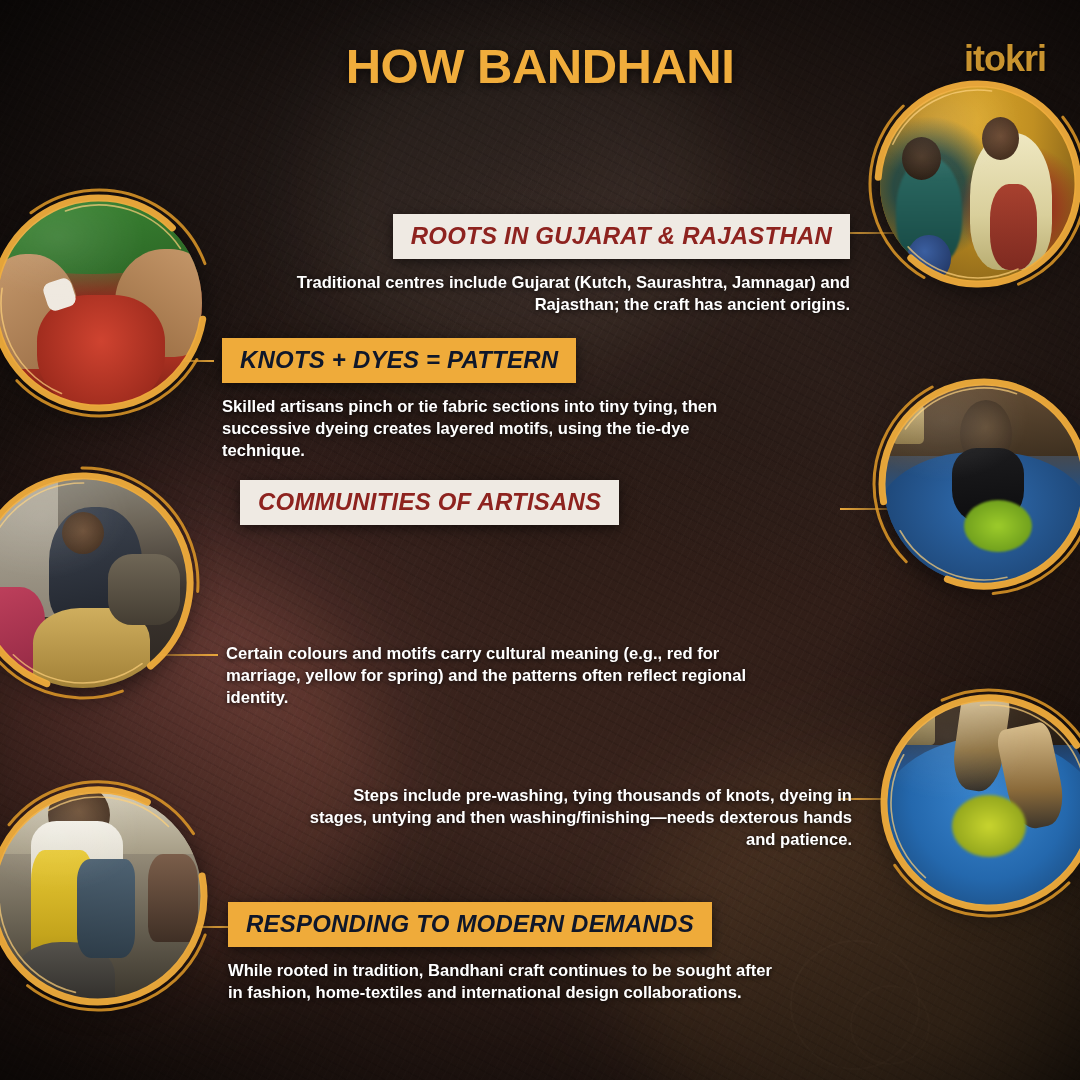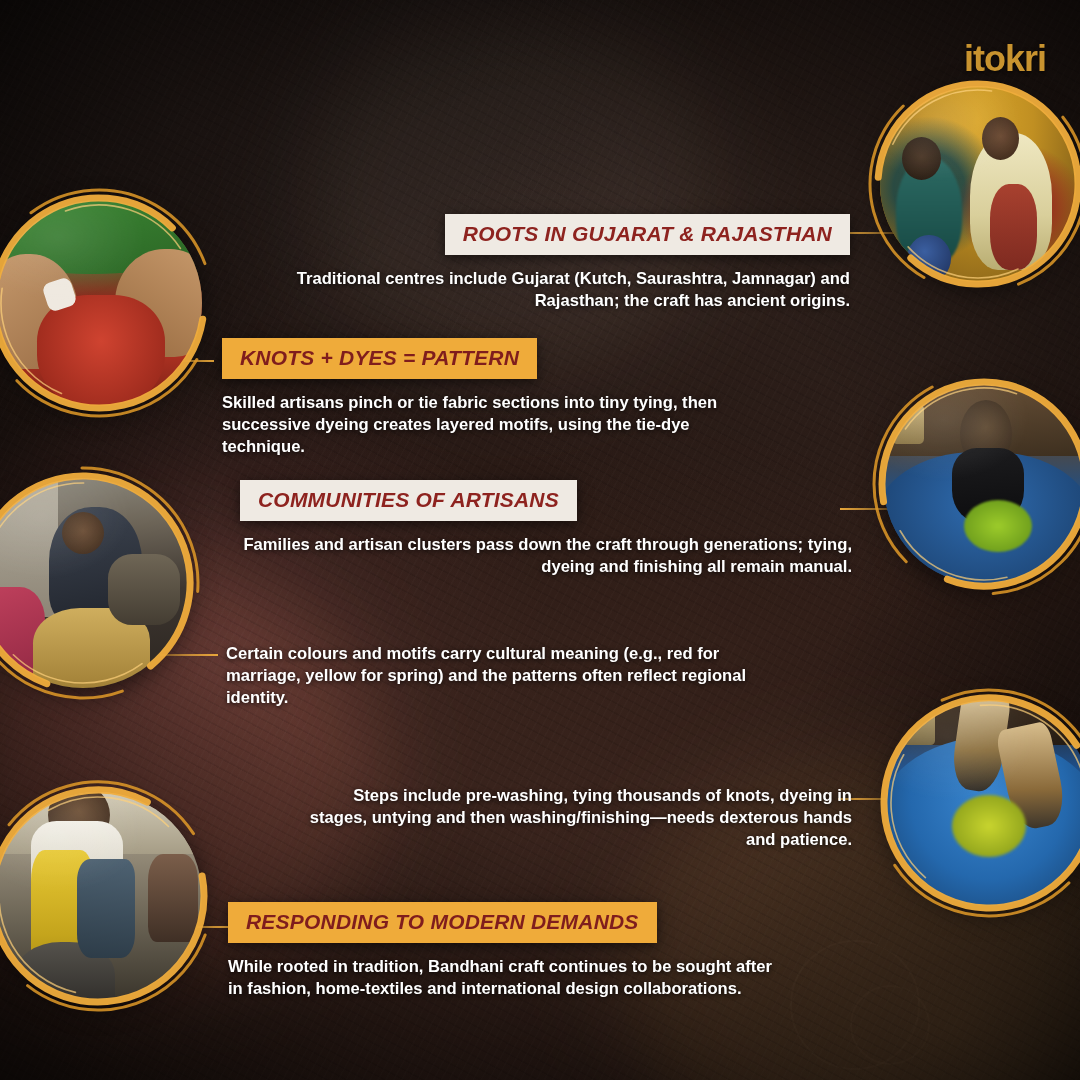"HOW BANDHANI" span { html: none -> <span>HOW BANDHANI</span> }
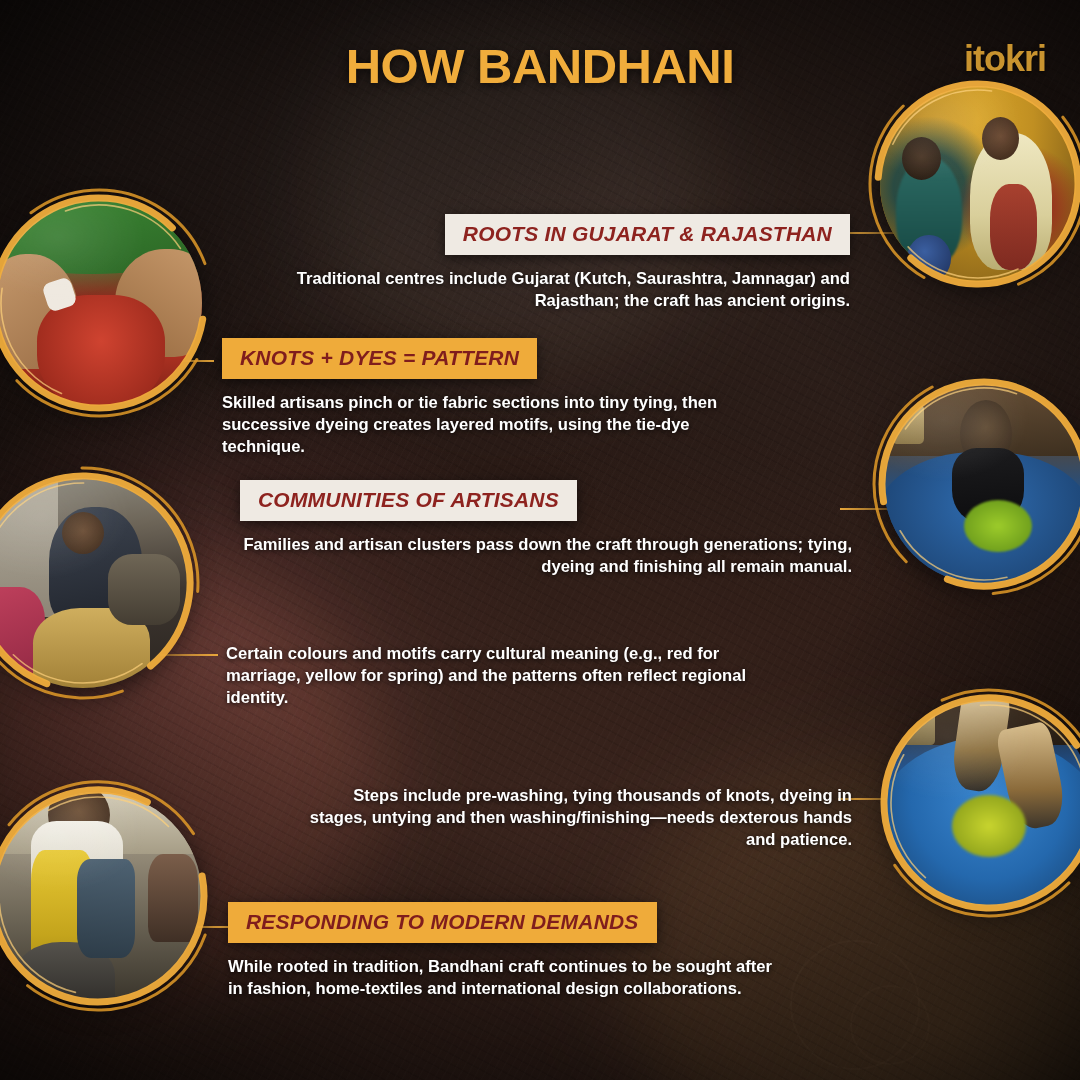"ROOTS IN GUJARAT & RAJASTHAN" .hdr { font-size: 21px -> 24px }
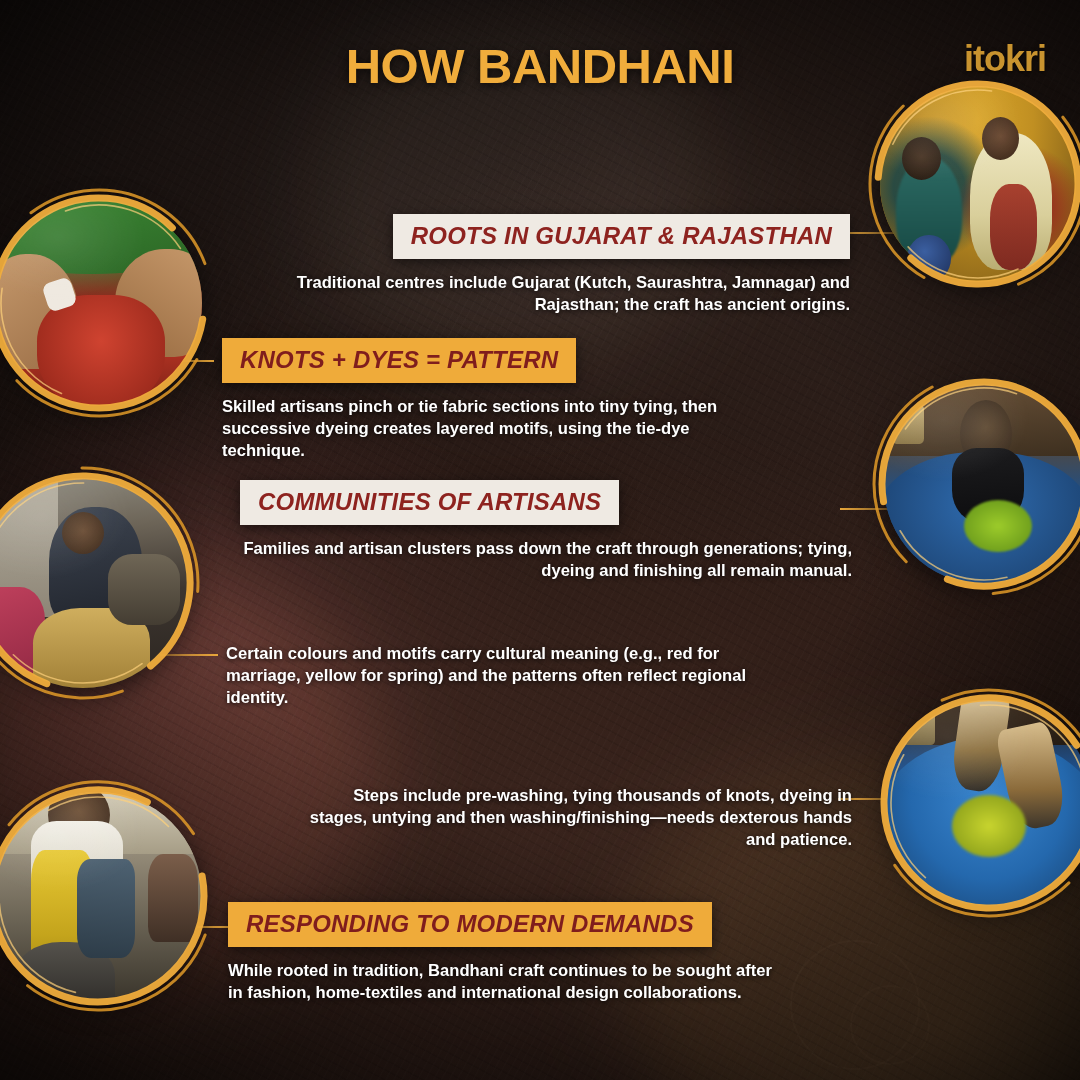"KNOTS + DYES = PATTERN" .hdr.amber { color: #7f1d1d -> #0f172a }
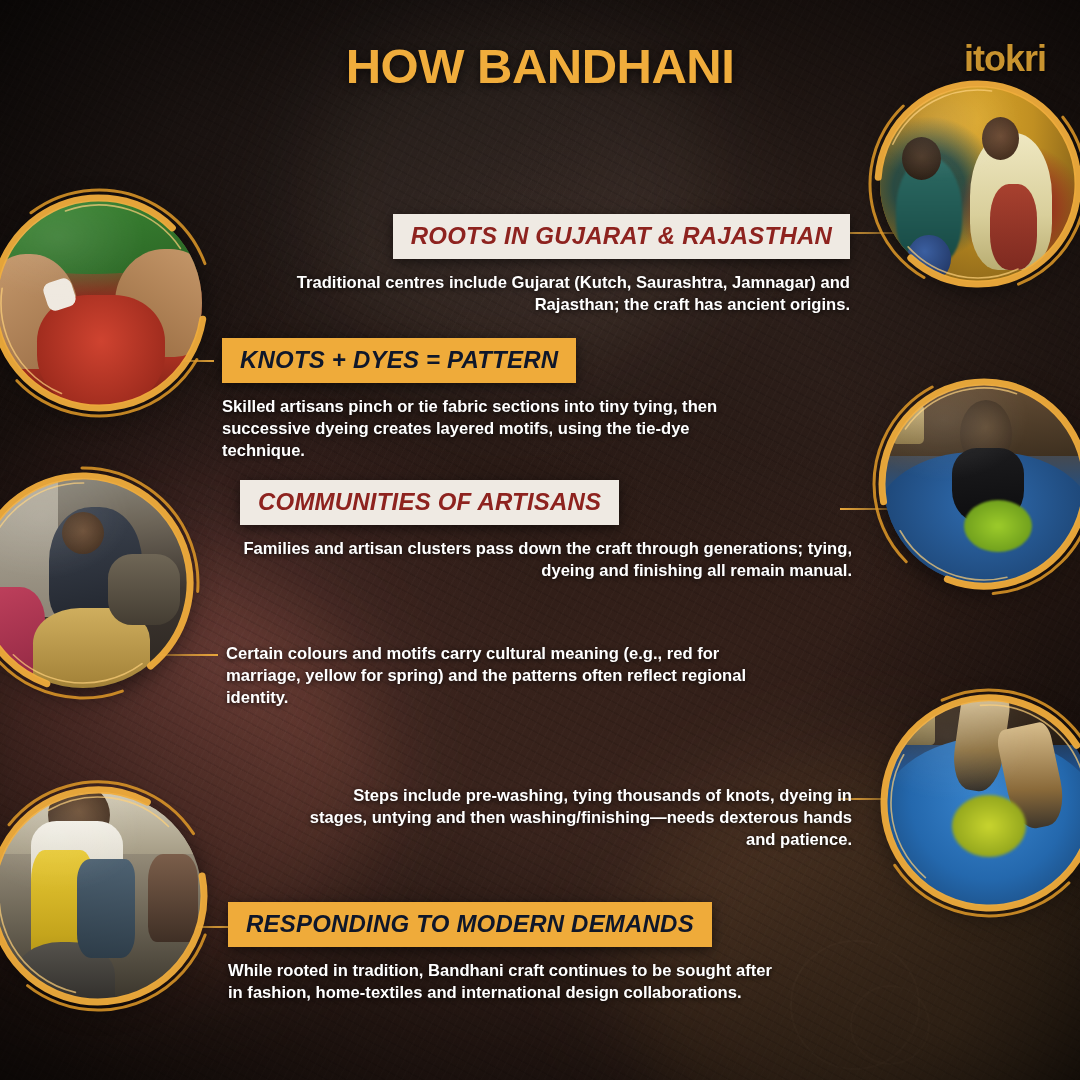"Families and artisan clusters pass" div.body { html: <div>Families and artisan clusters pass down the craft through generations; tying, dyeing and finishing all remain manual.</div> -> none }
